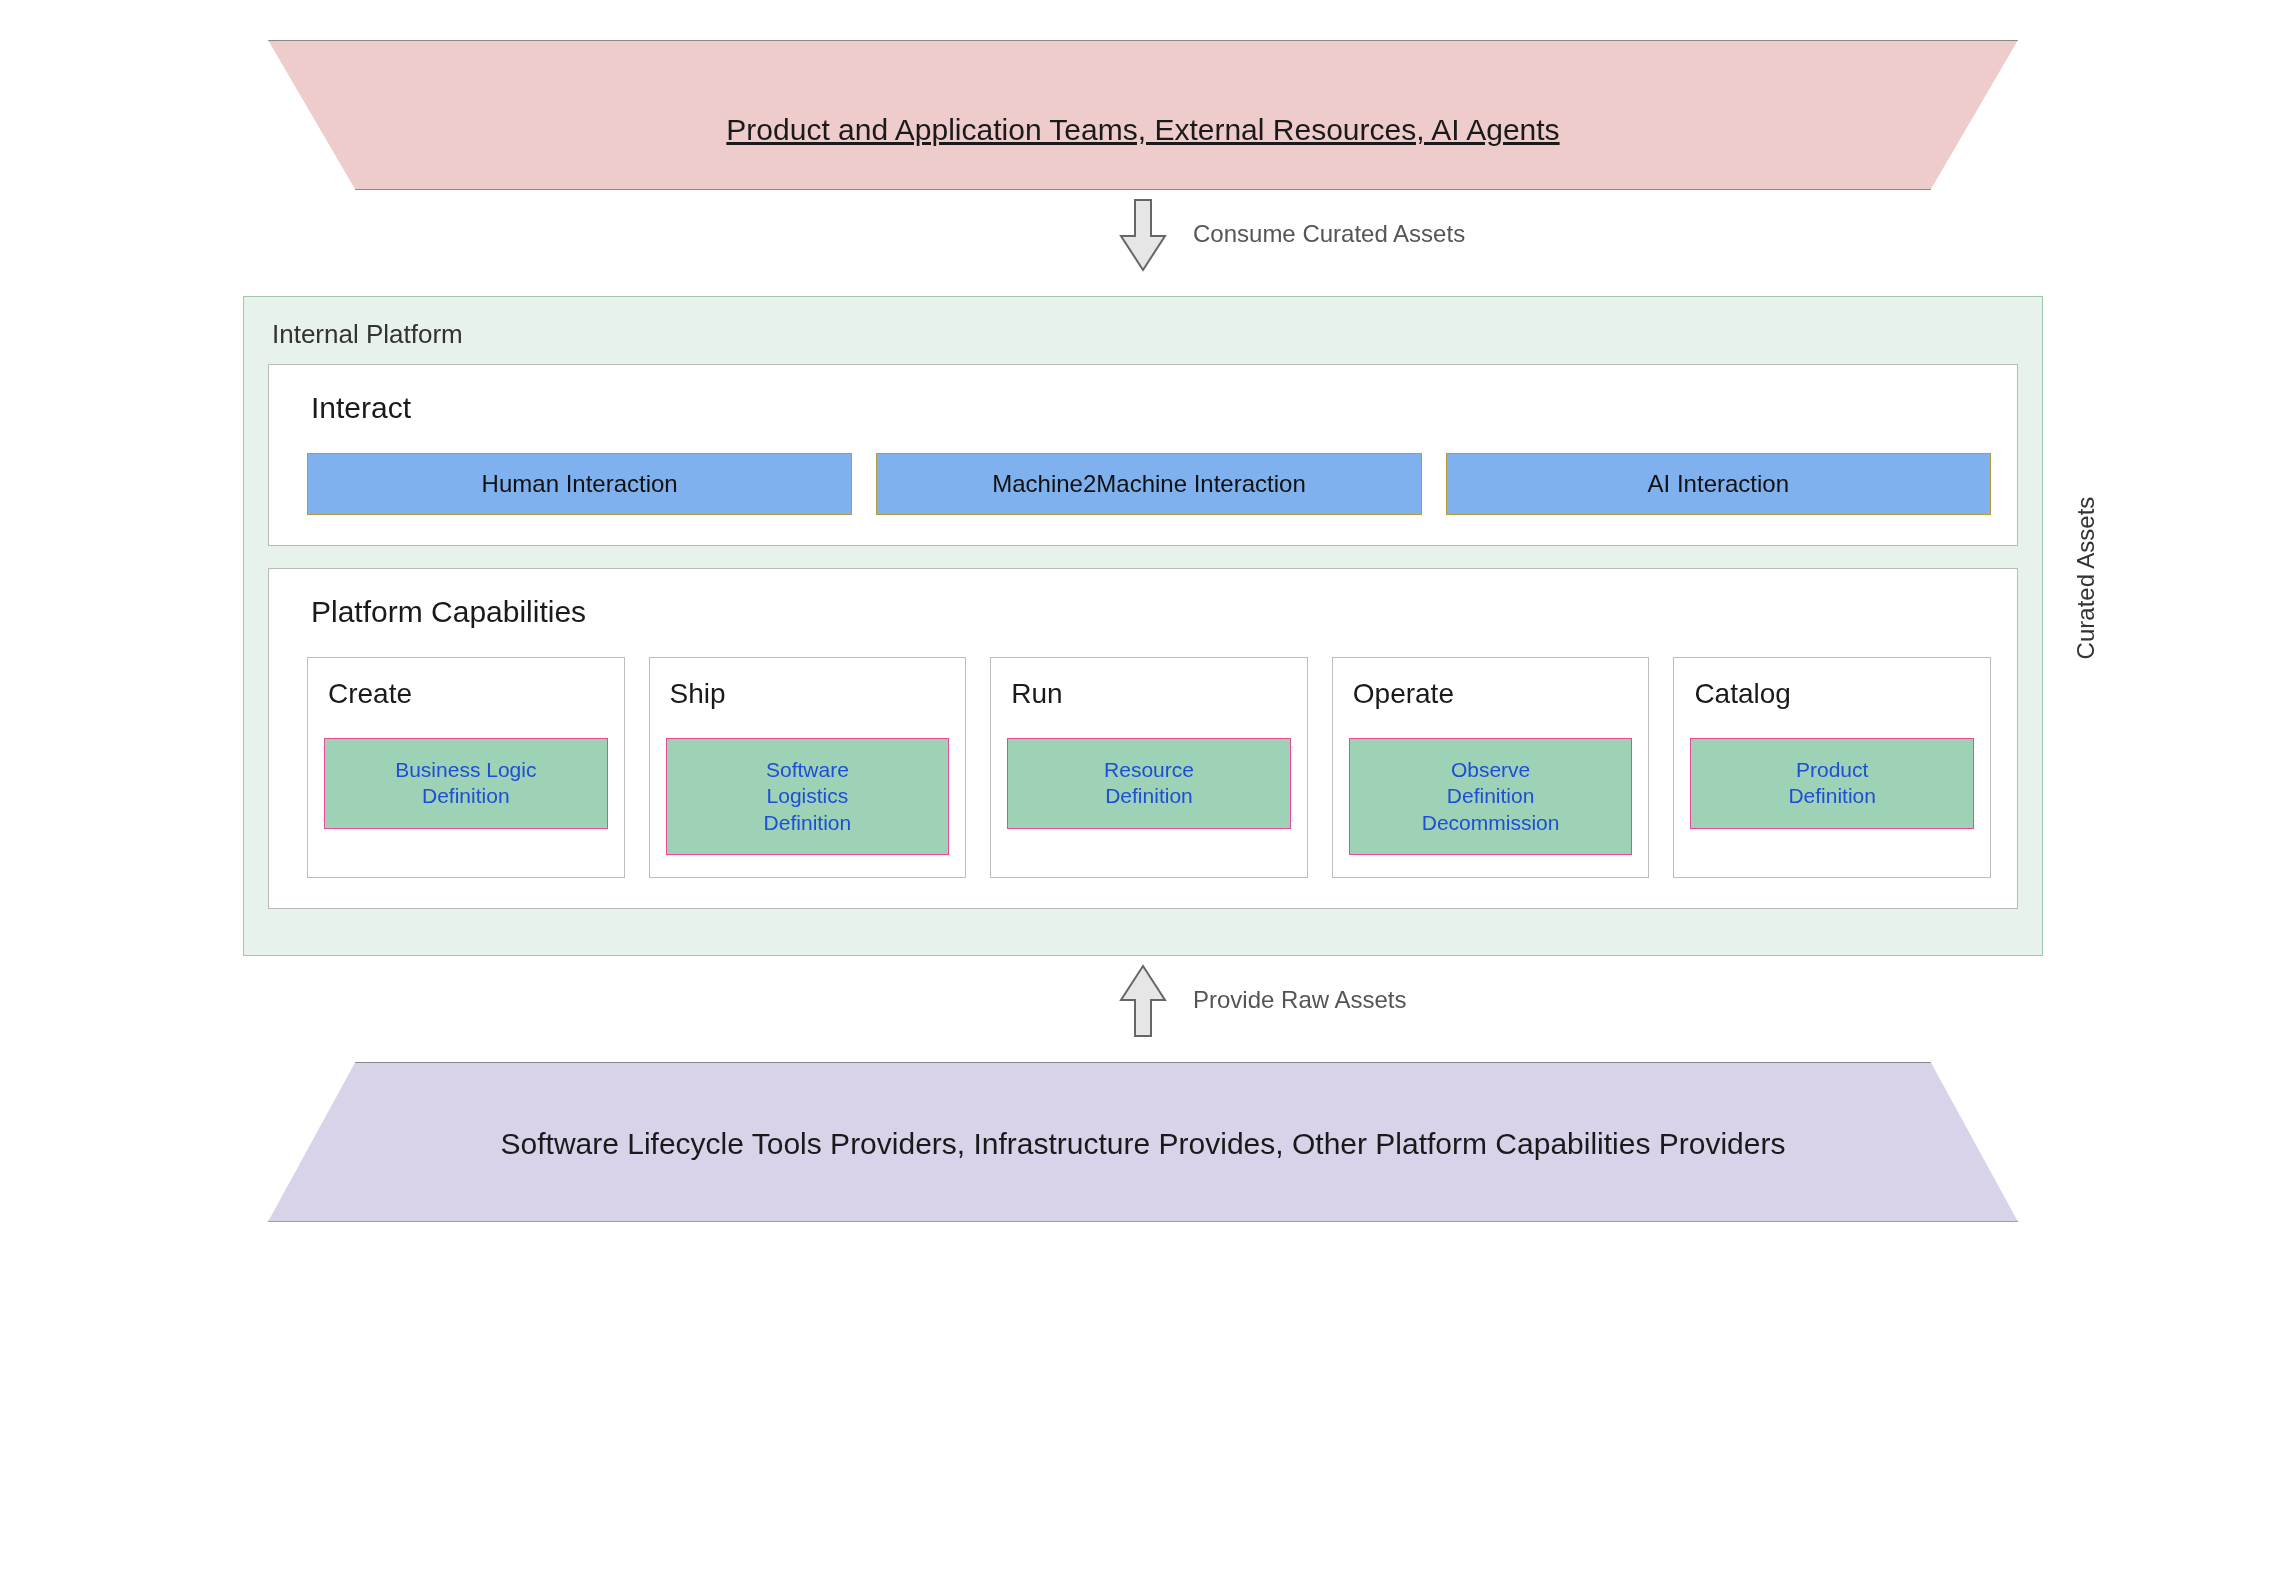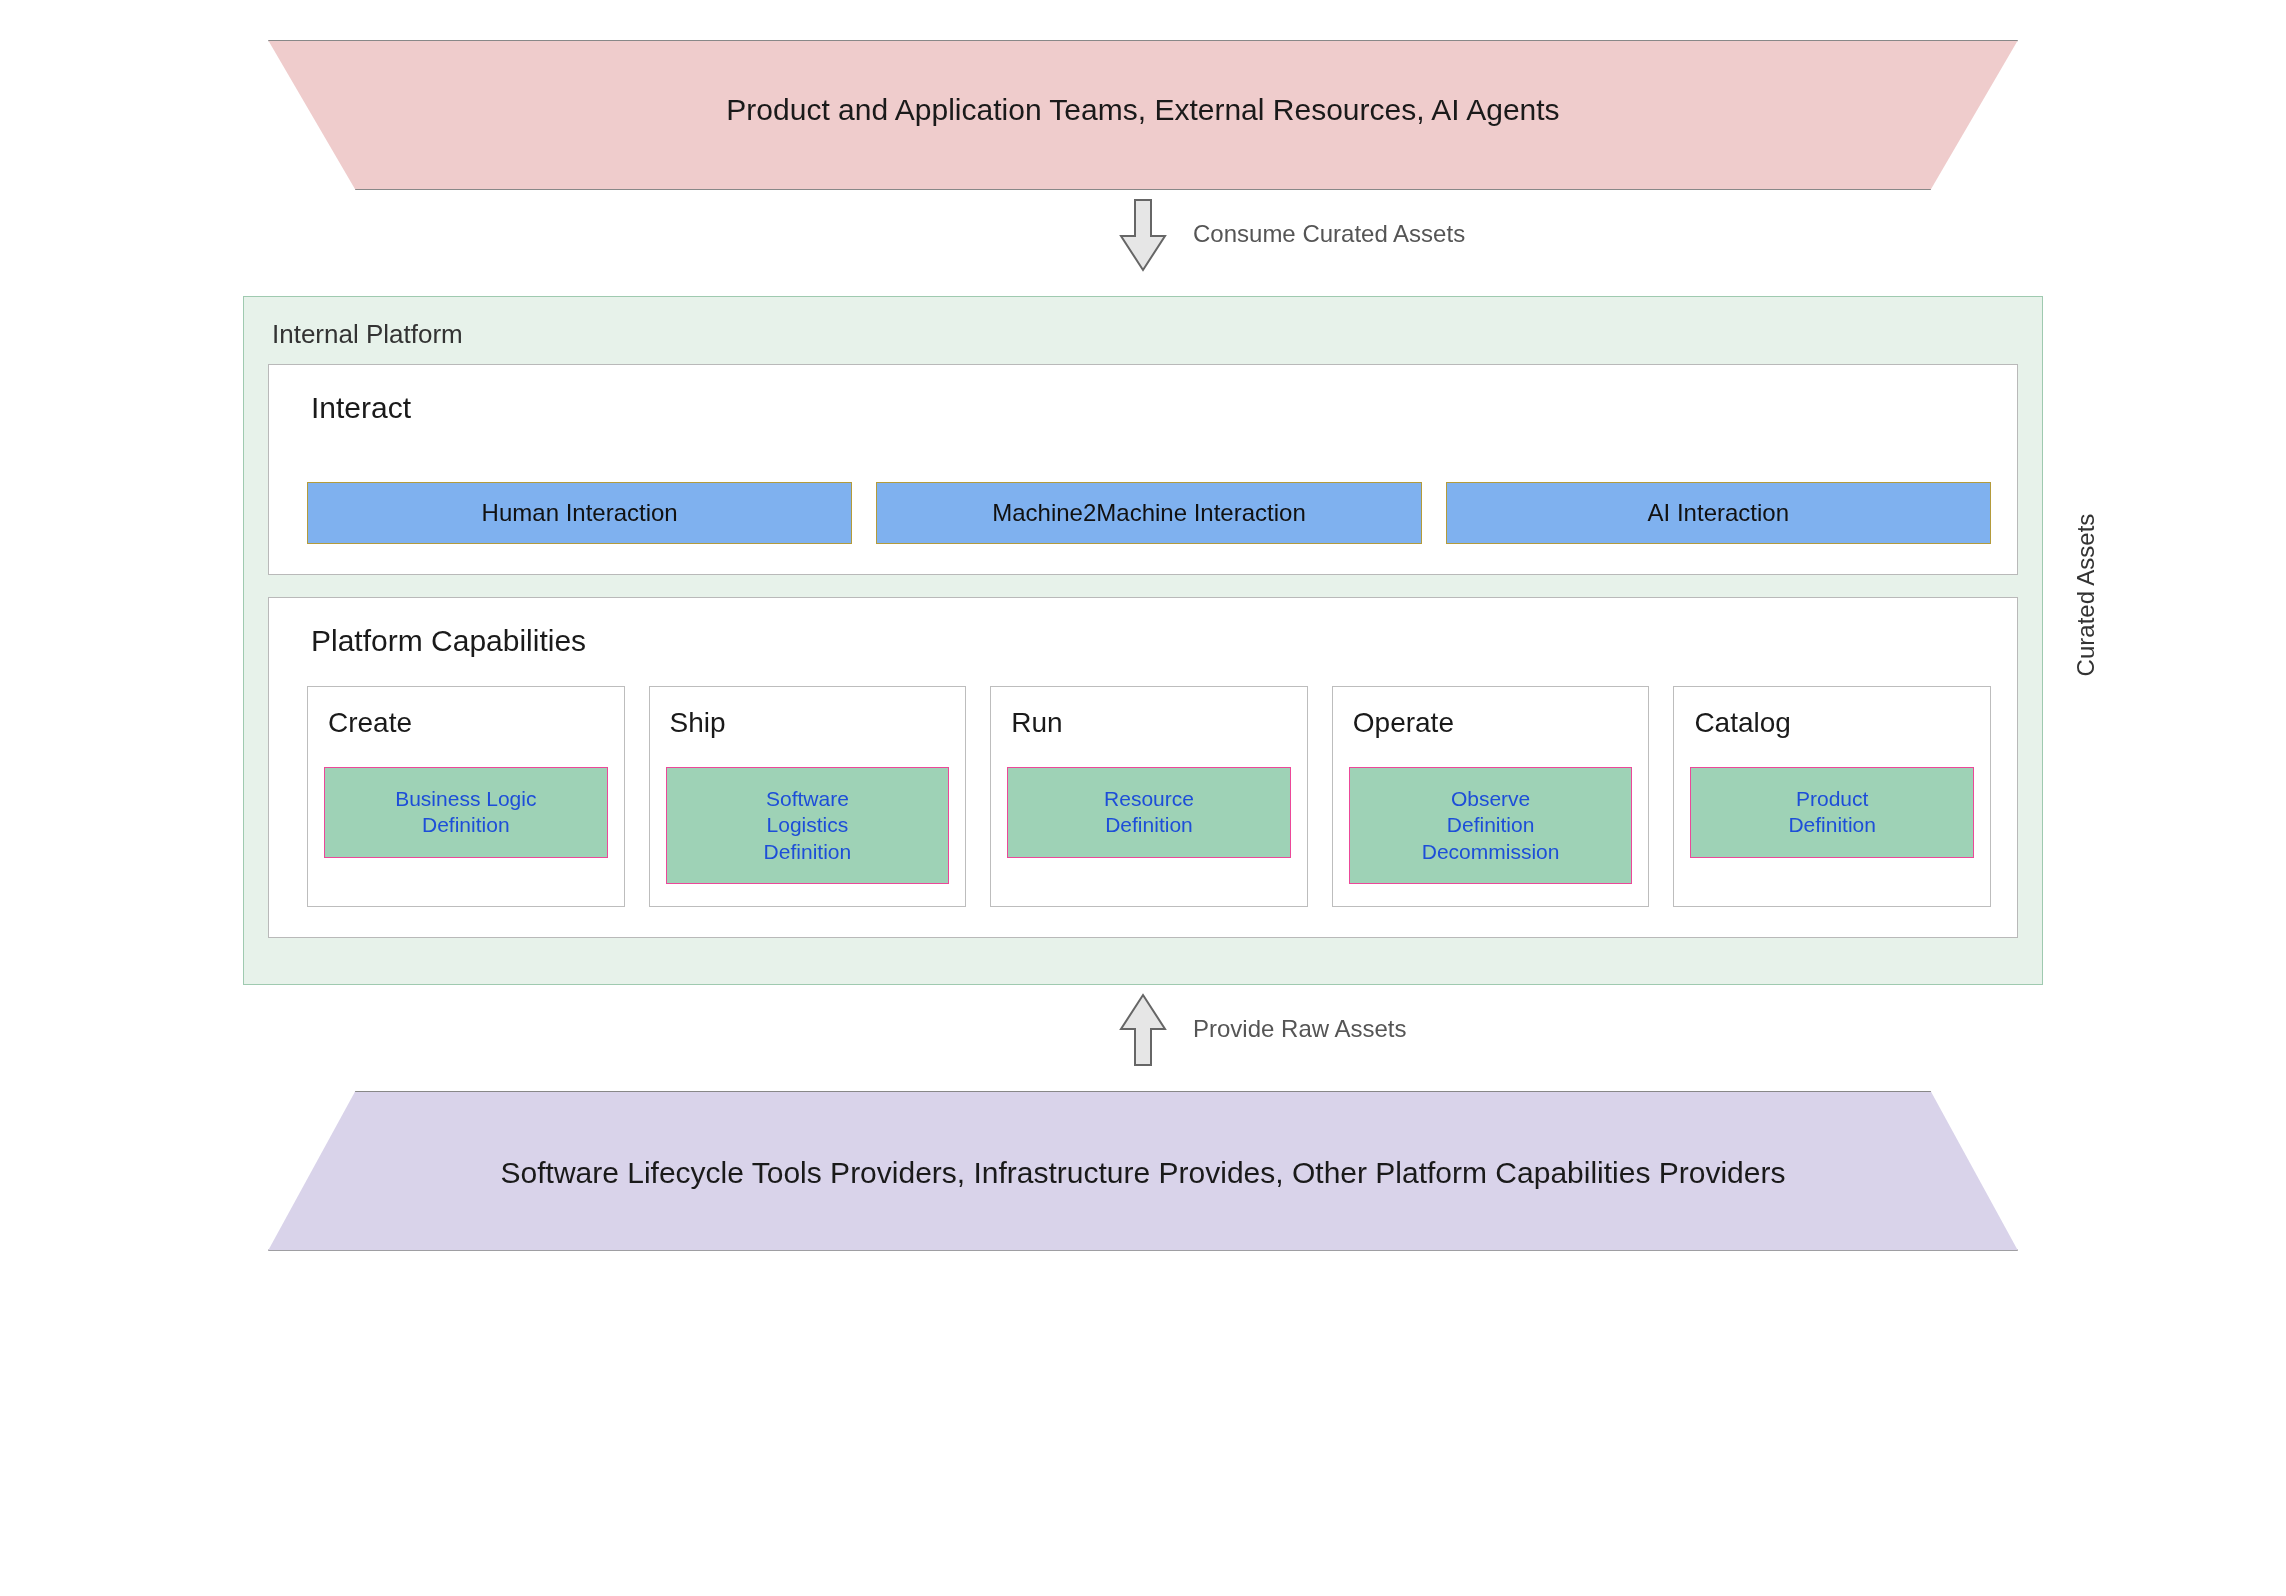"Product and Application Teams, External" .trap-top { padding-top: 52px -> 72px; text-decoration: none -> underline }
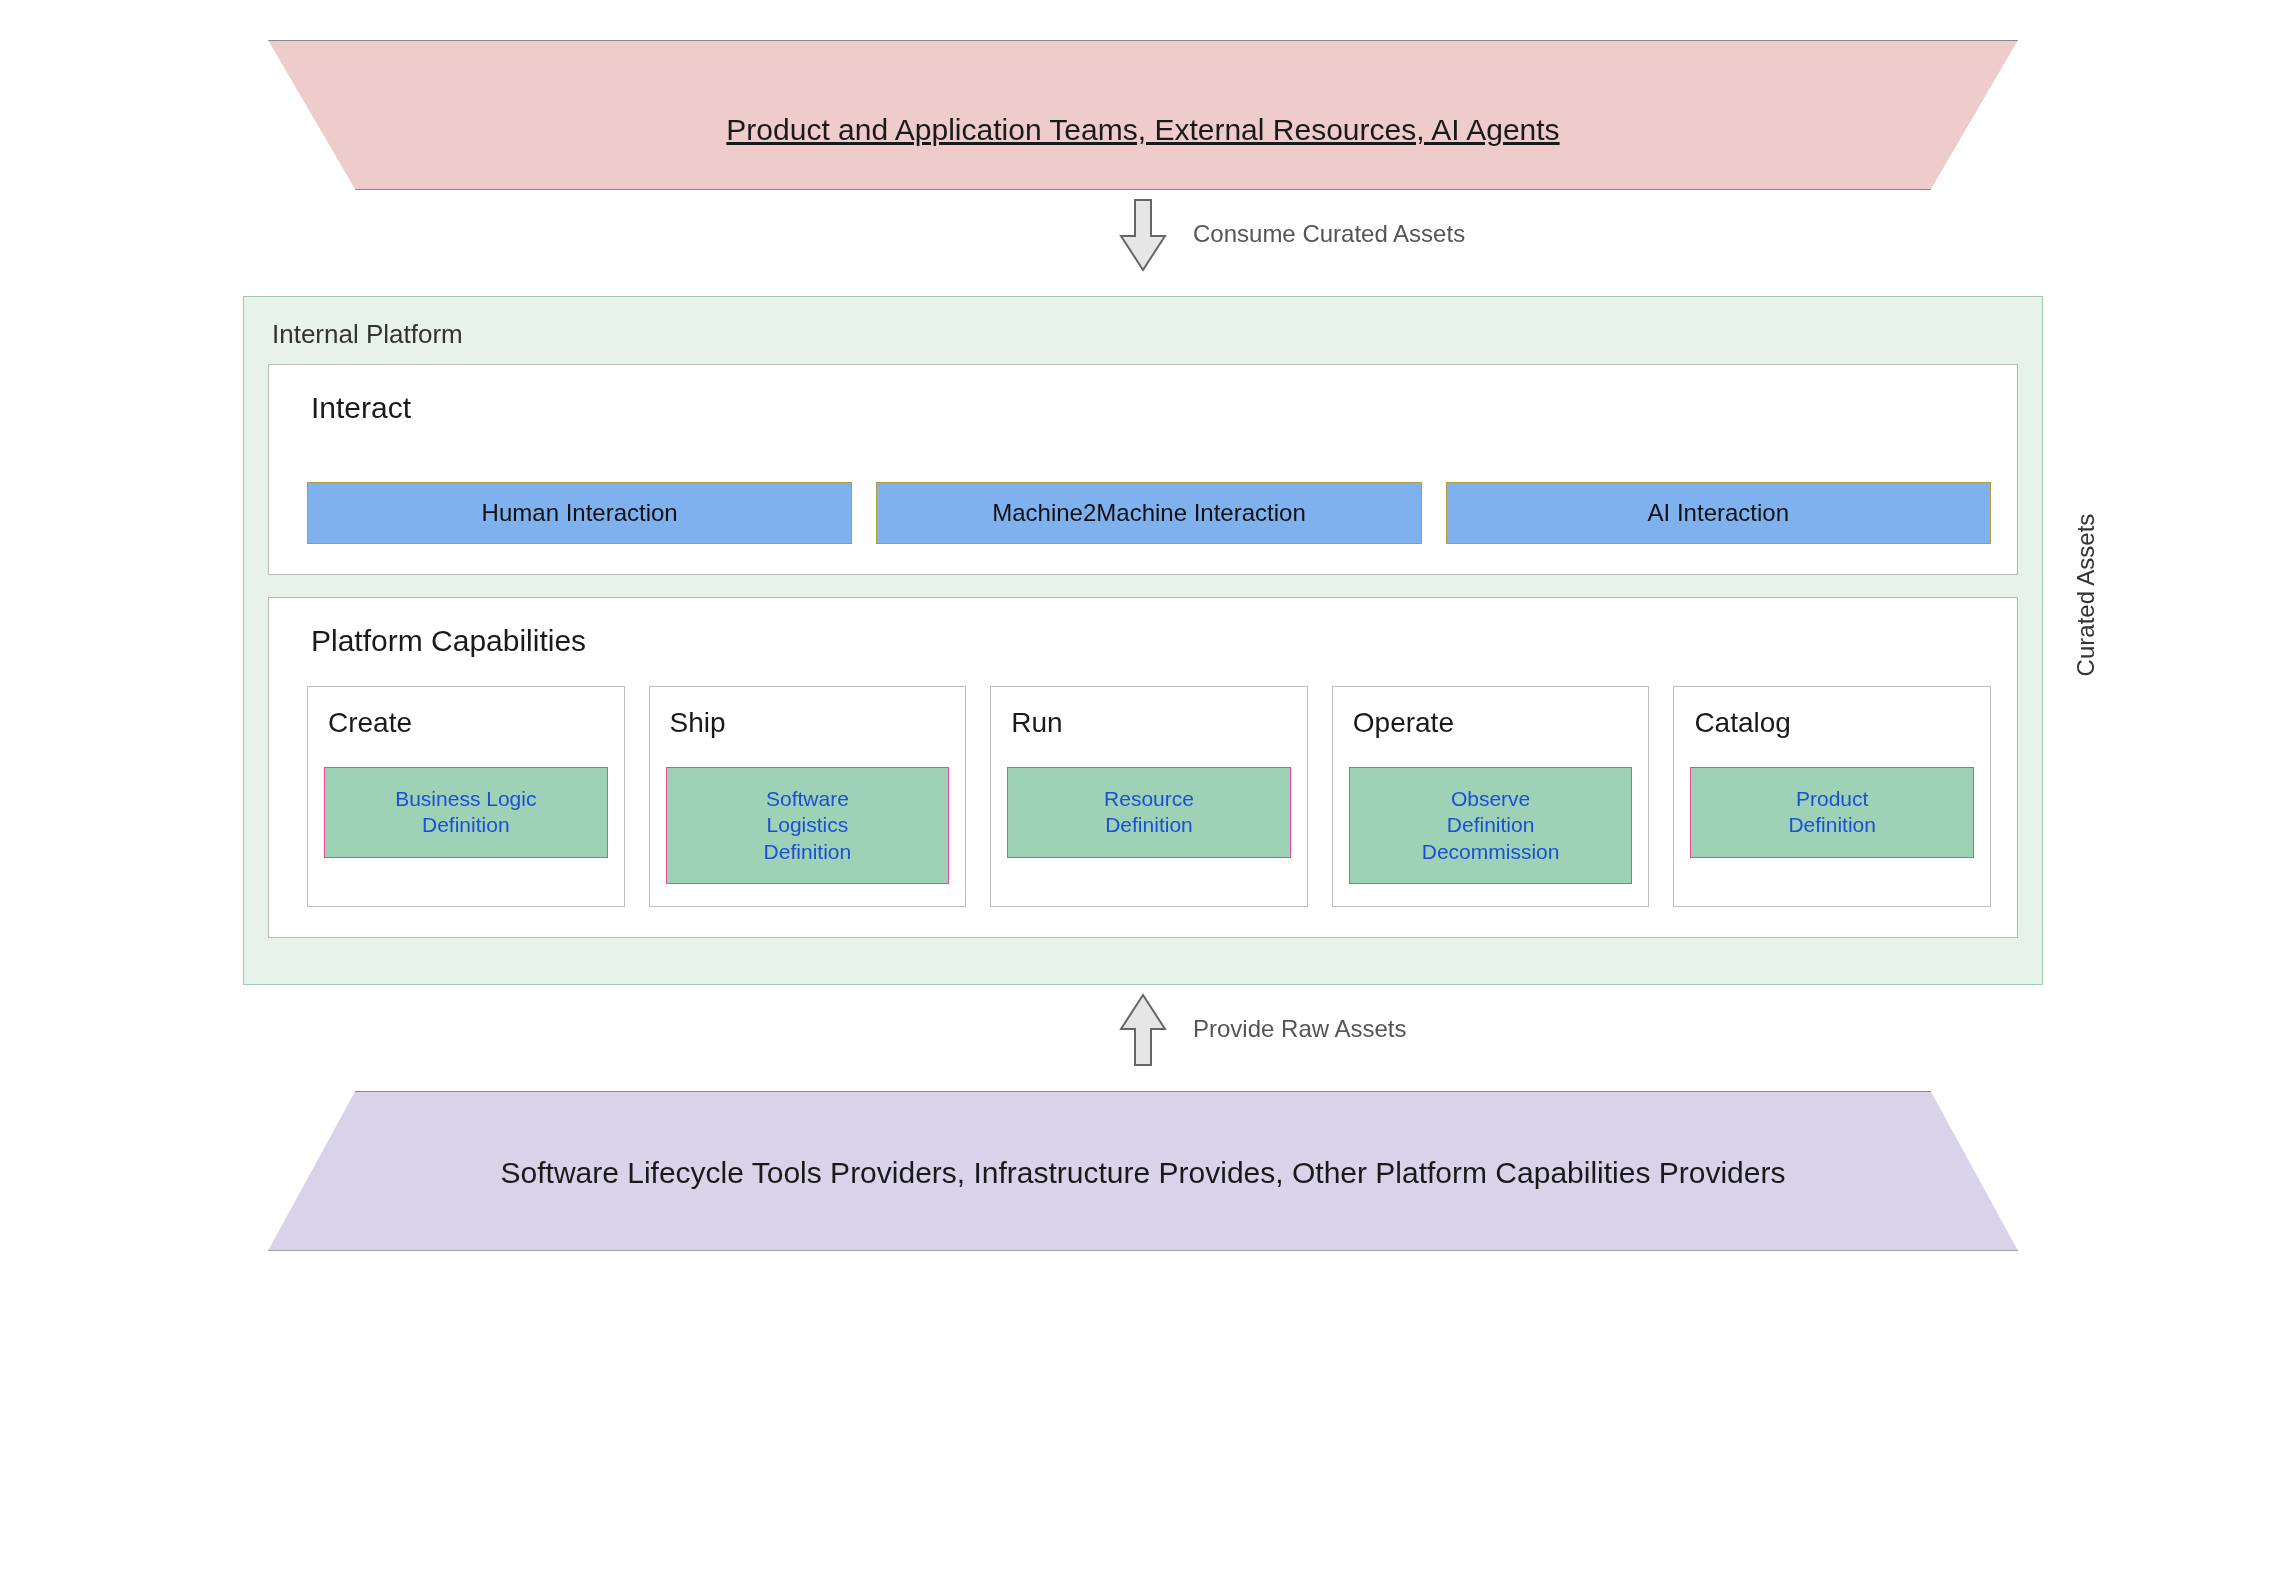"Human Interaction" .interact-pill { margin-top: 29px -> none }
